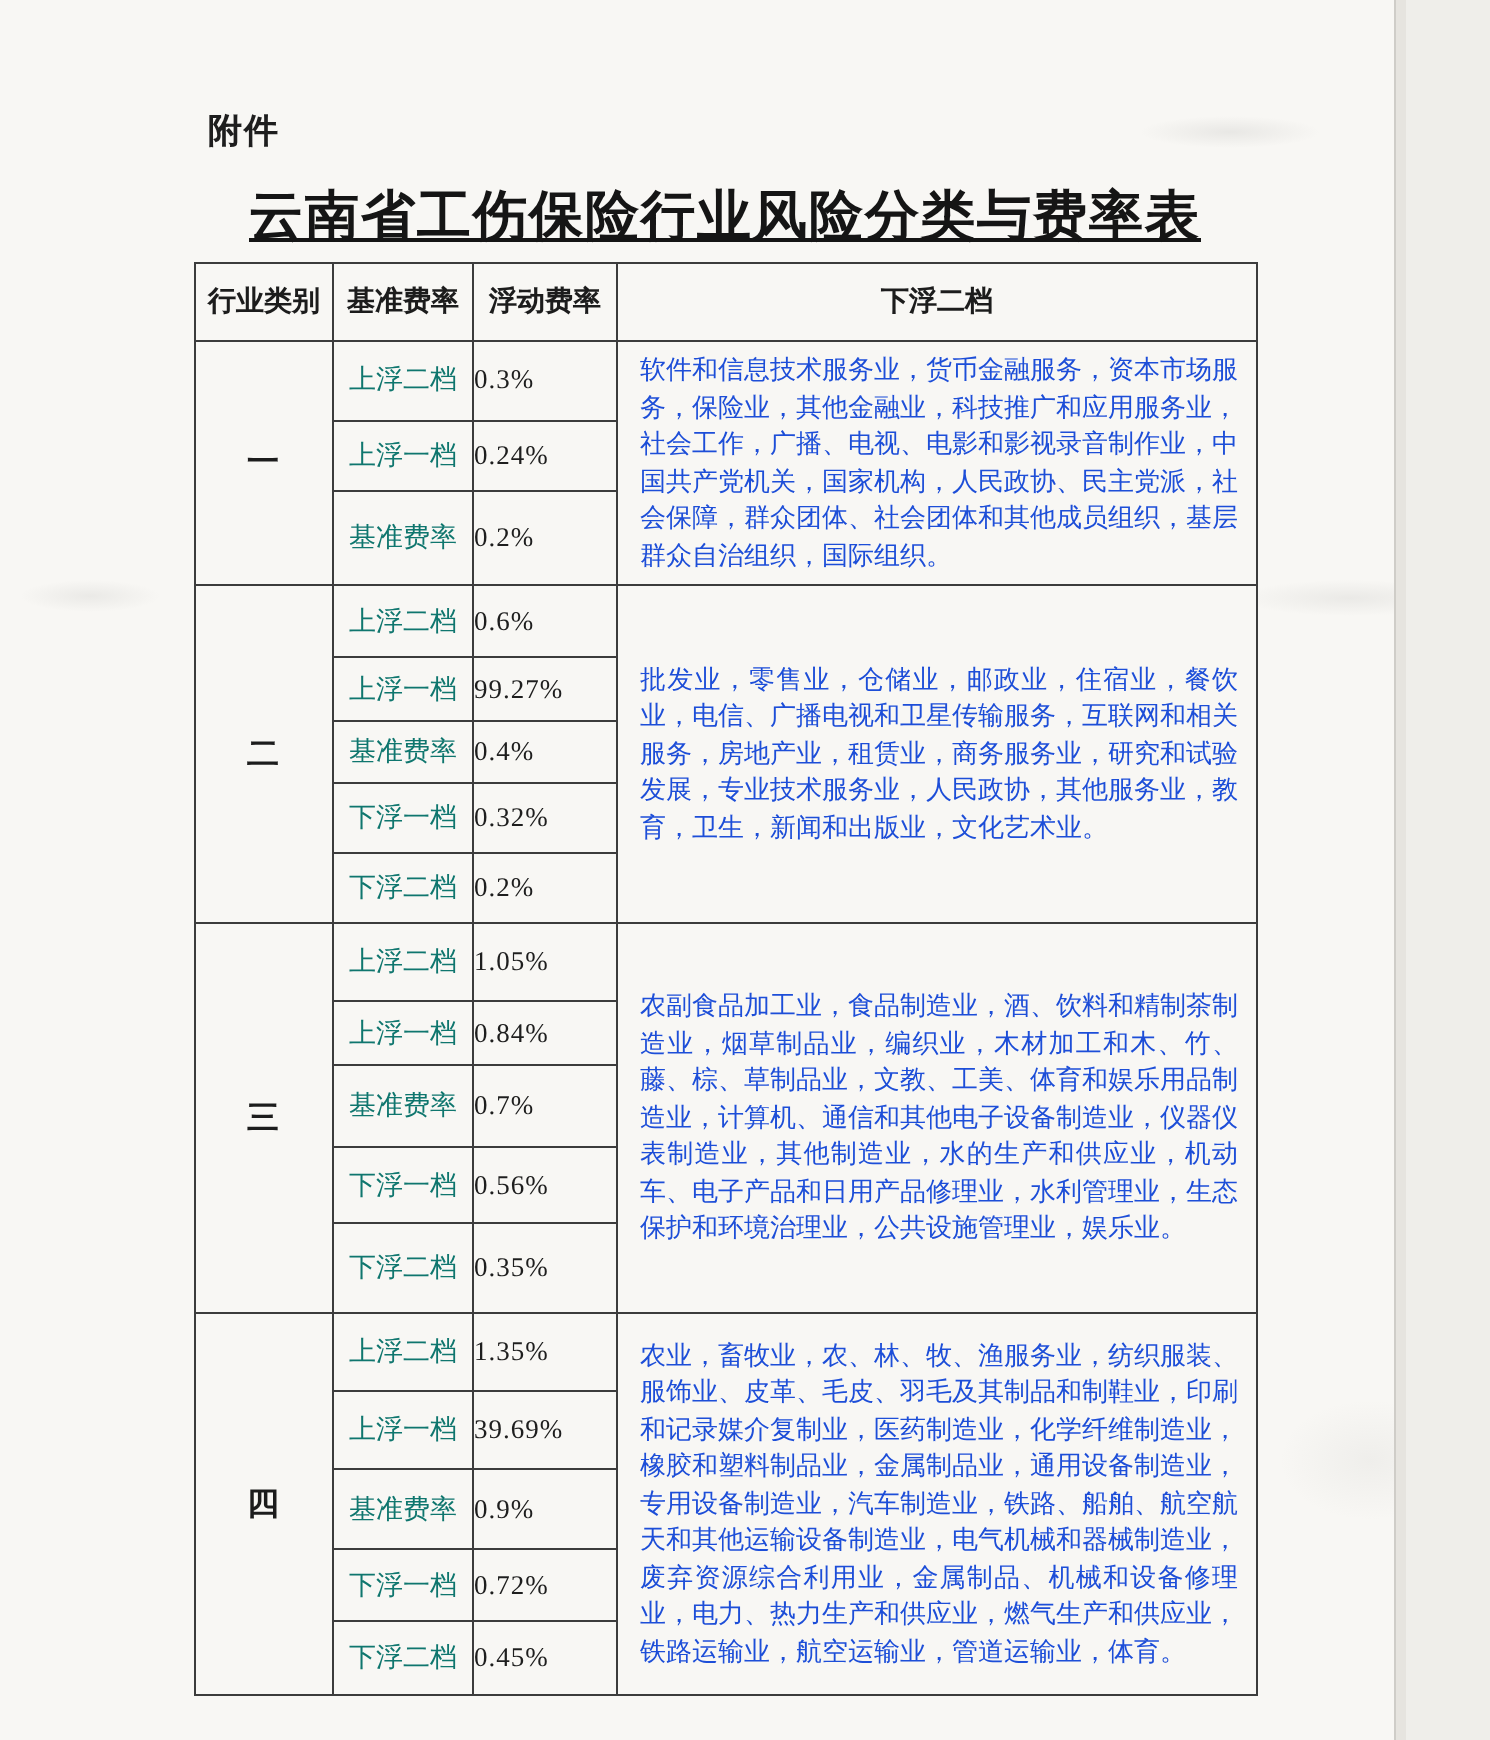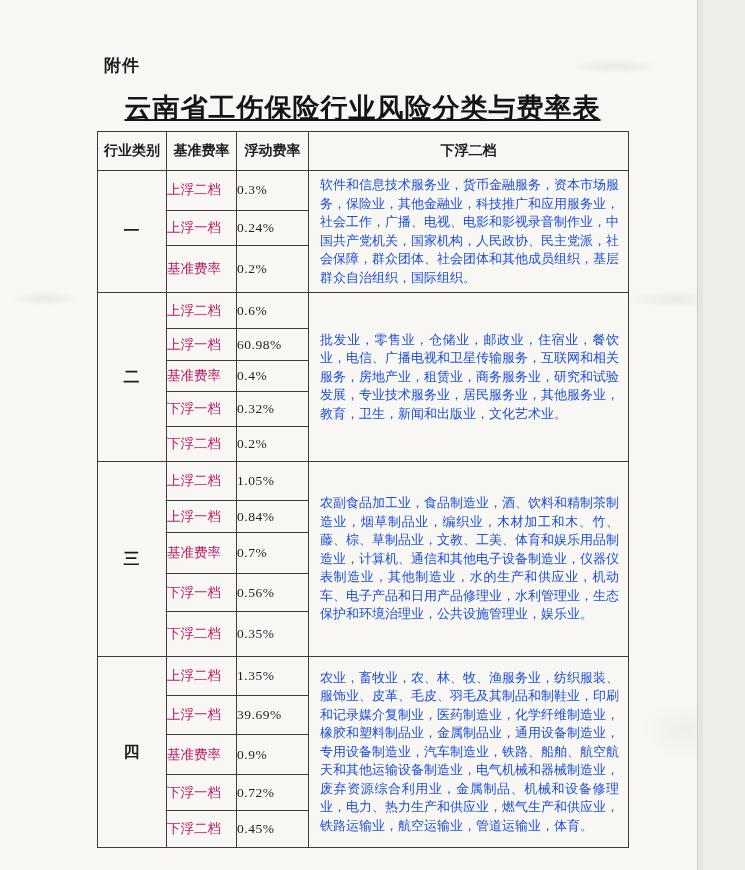"上浮二档" td.tier { color: #be185d -> #0f766e; text-align: none -> center }
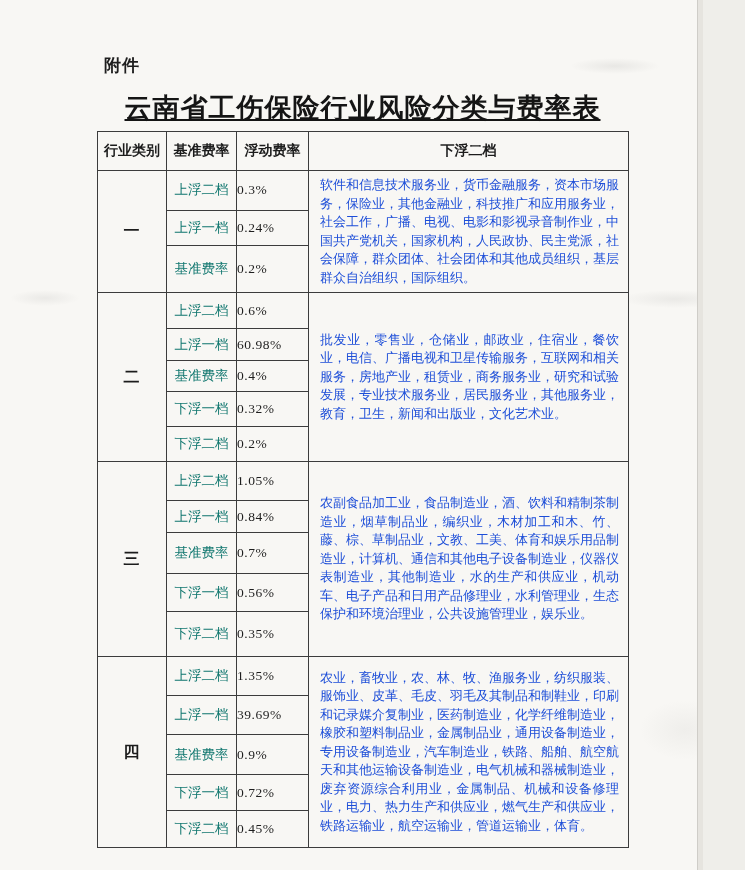"60.98%" td.rate { text: 60.98% -> 99.27% }
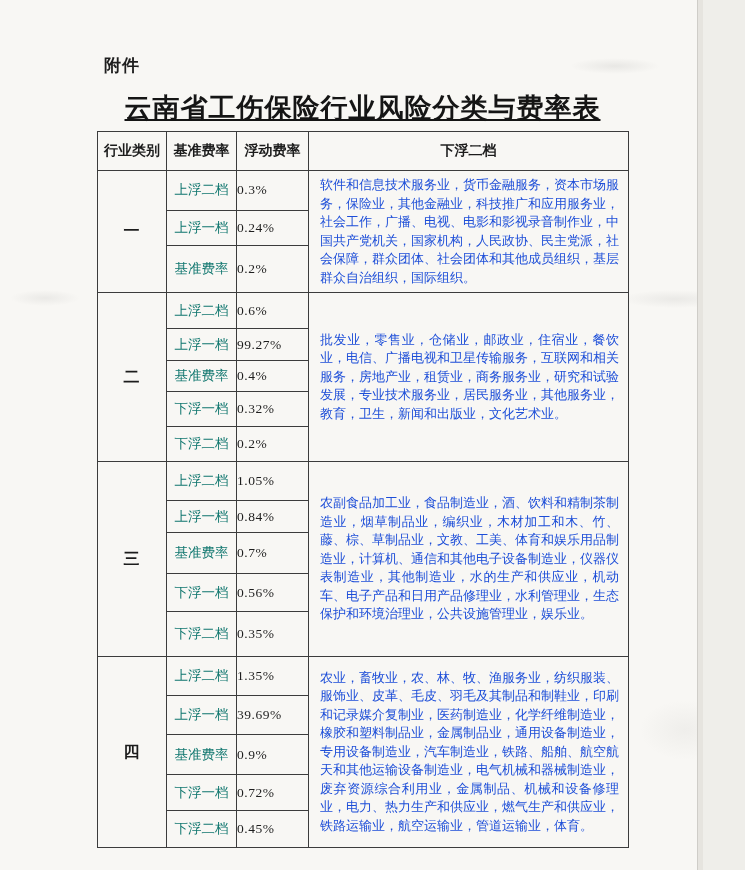"批发业，零售业，仓储业，邮政业，住宿业，餐饮业，电信、广播电视和卫星传输服务，互" td.industries { text: 居民服务业 -> 人民政协 }
